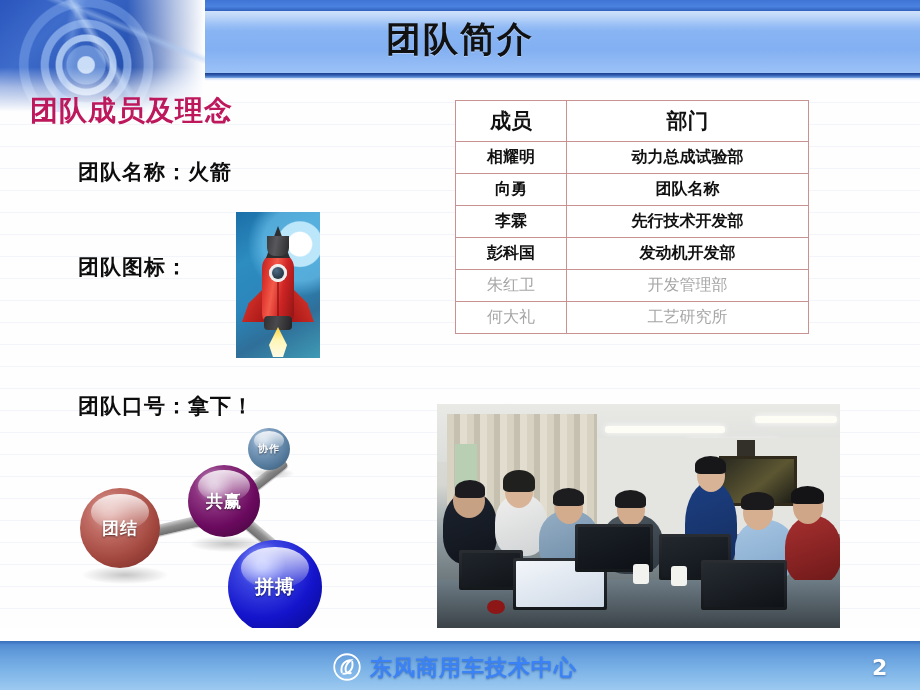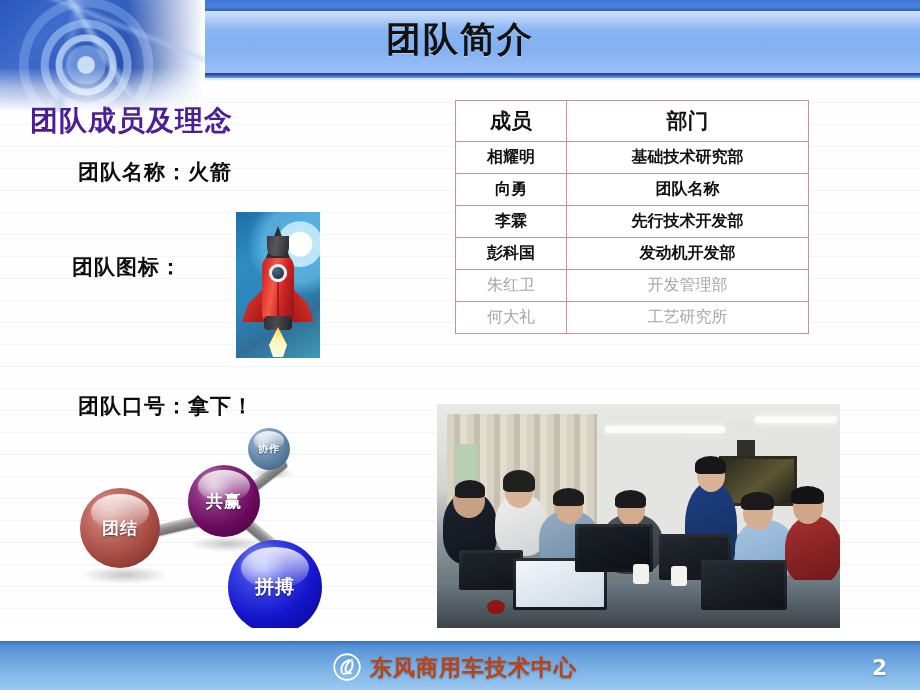"团队成员及理念" .sec-title { color: #4c1d95 -> #be185d; top: 102px -> 92px }
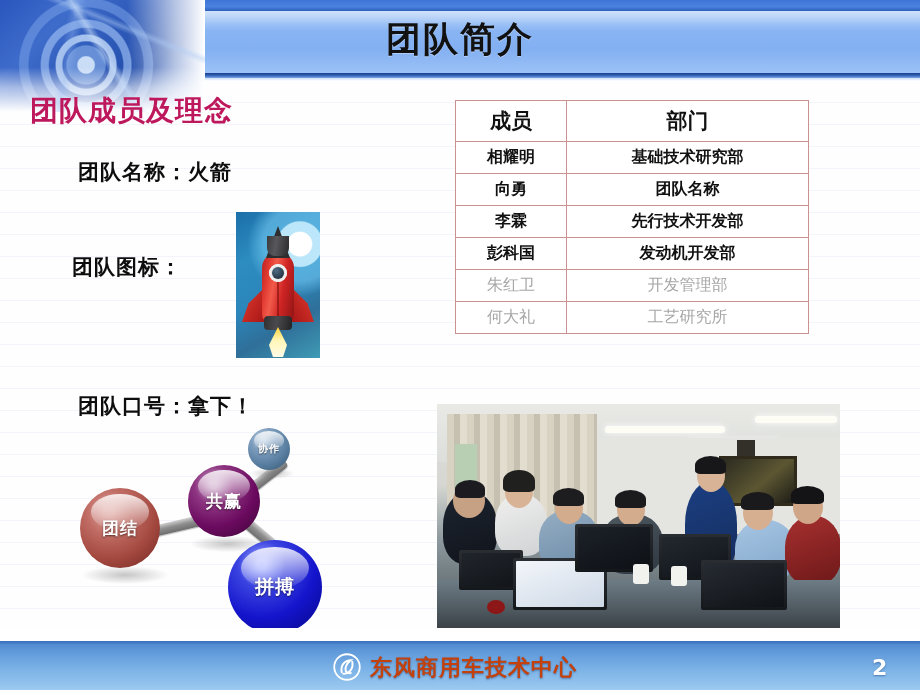"基础技术研究部" td { text: 基础技术研究 -> 动力总成试验 }
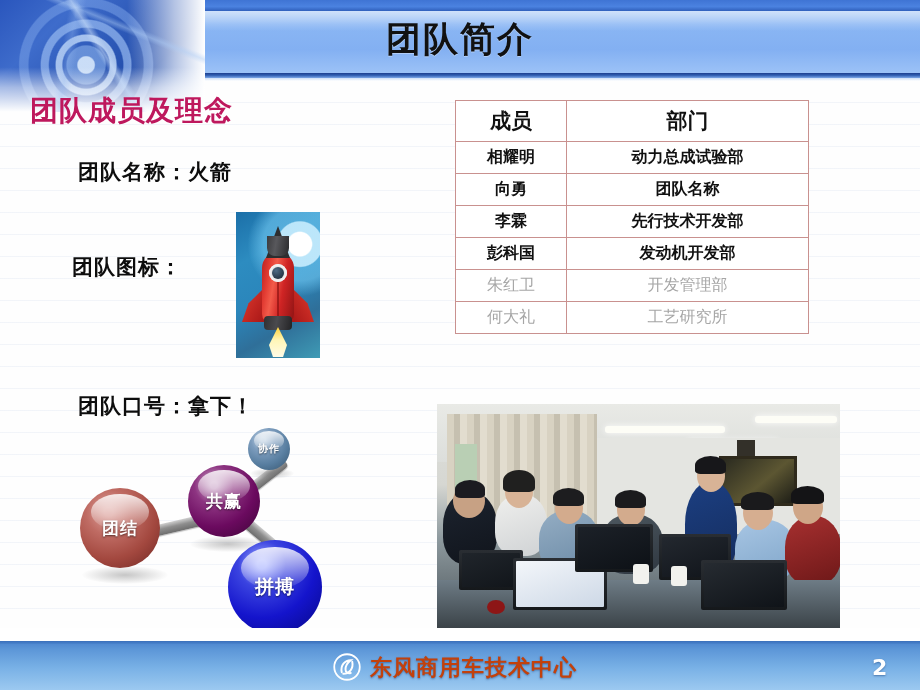"团队图标：" .lbl-logo { left: 72px -> 78px }
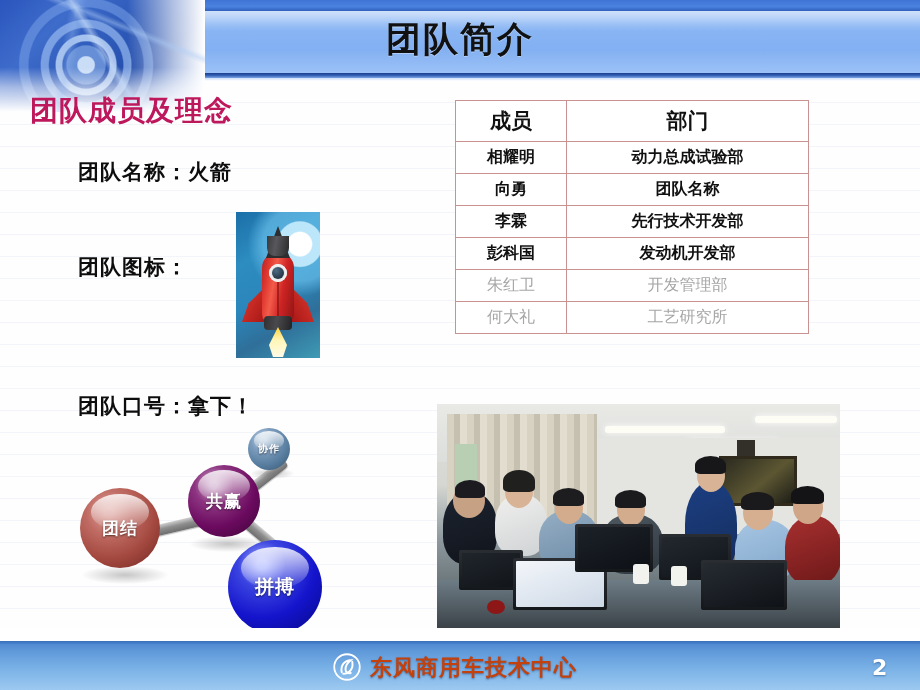"东风商用车技术中心" .foot-text { color: #c2410c -> #3b82f6 }
